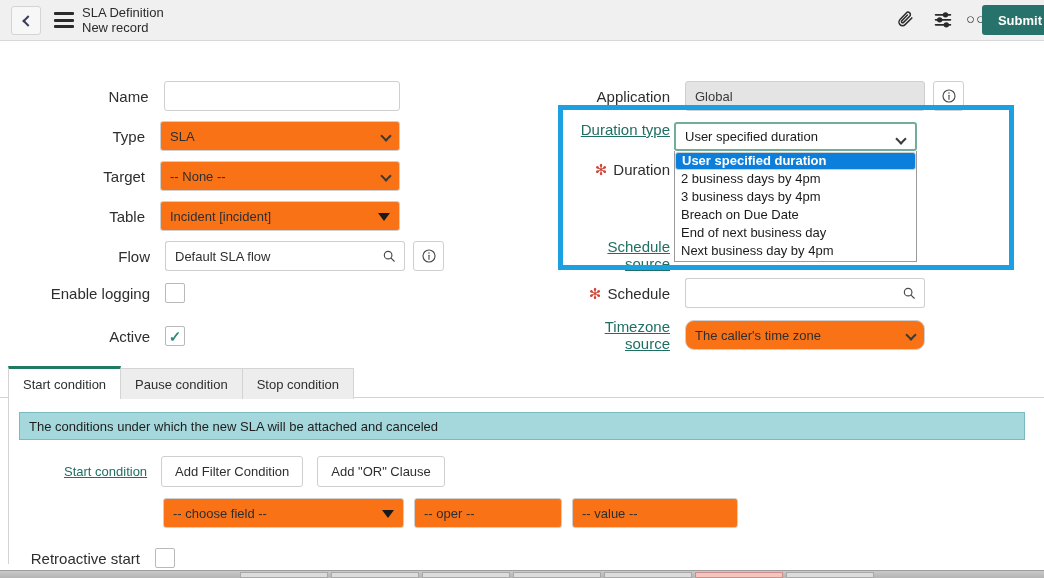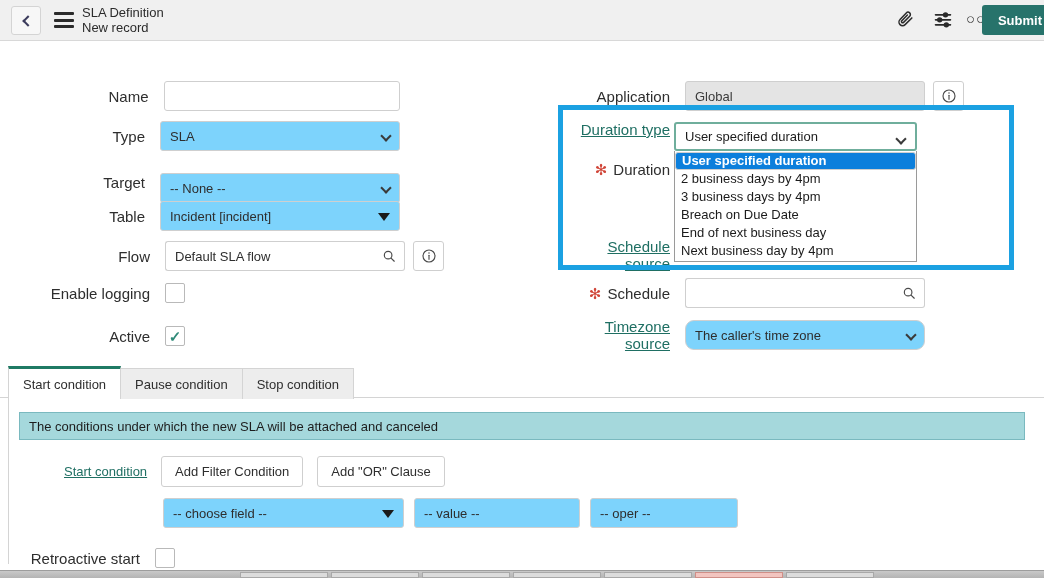"SLA" .sel { background: #7dd3fc -> #f97316 }
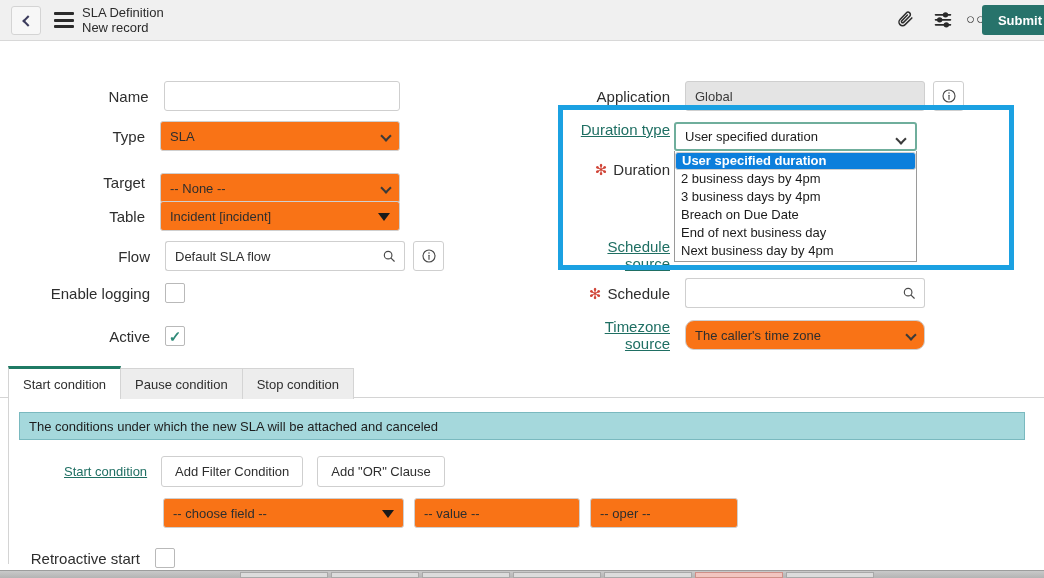"-- None --" div.sel-wrap { margin-top: 12px -> none }
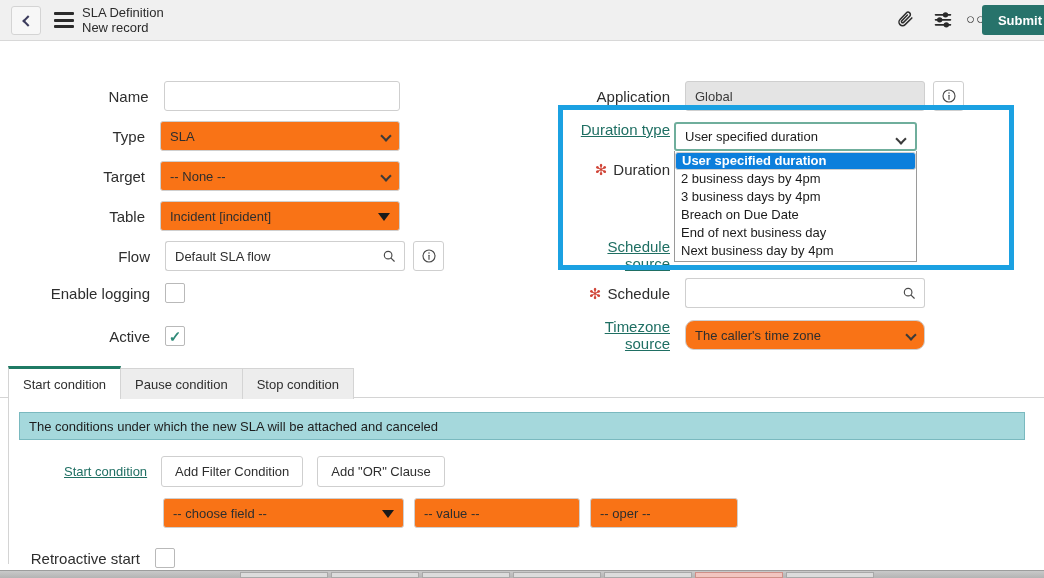"-- value --" div.sel { order: before "-- oper --" -> after "-- oper --" }
